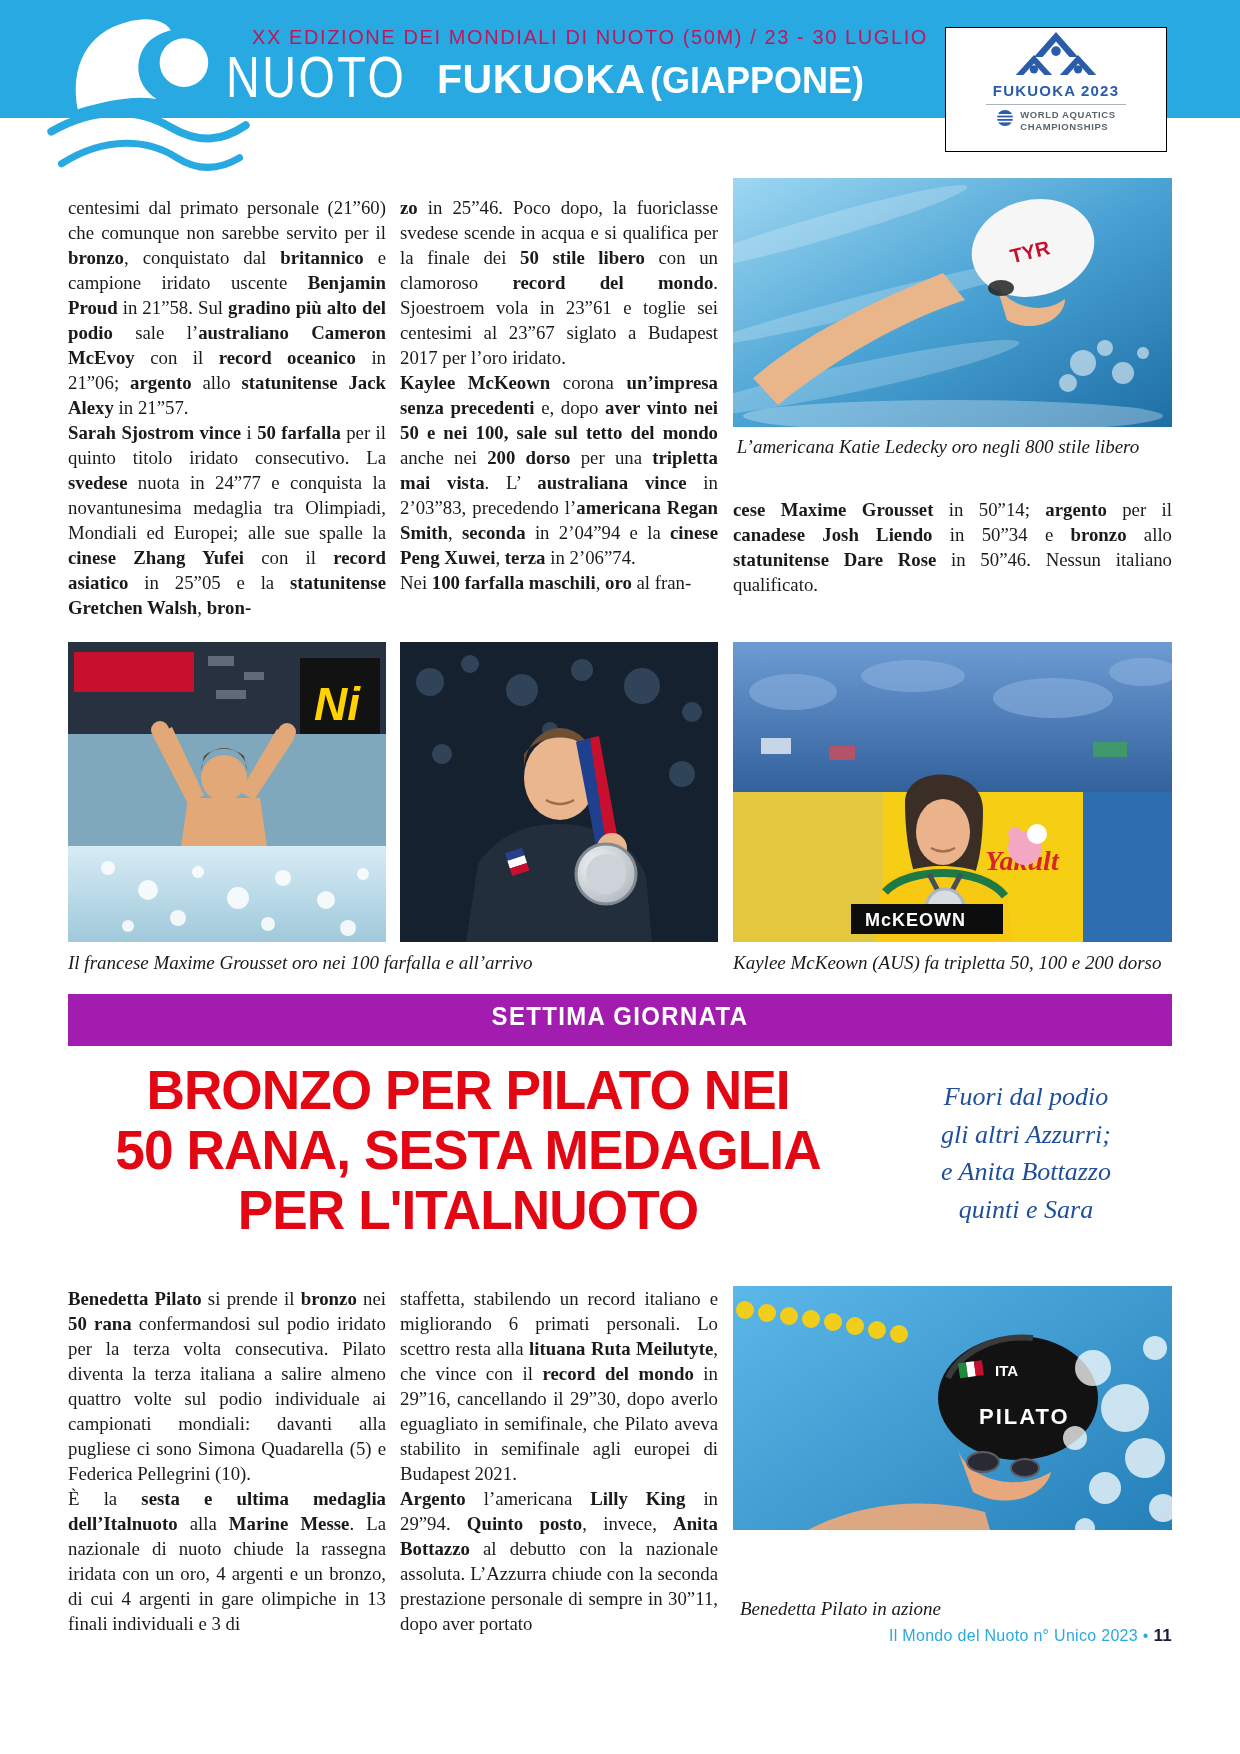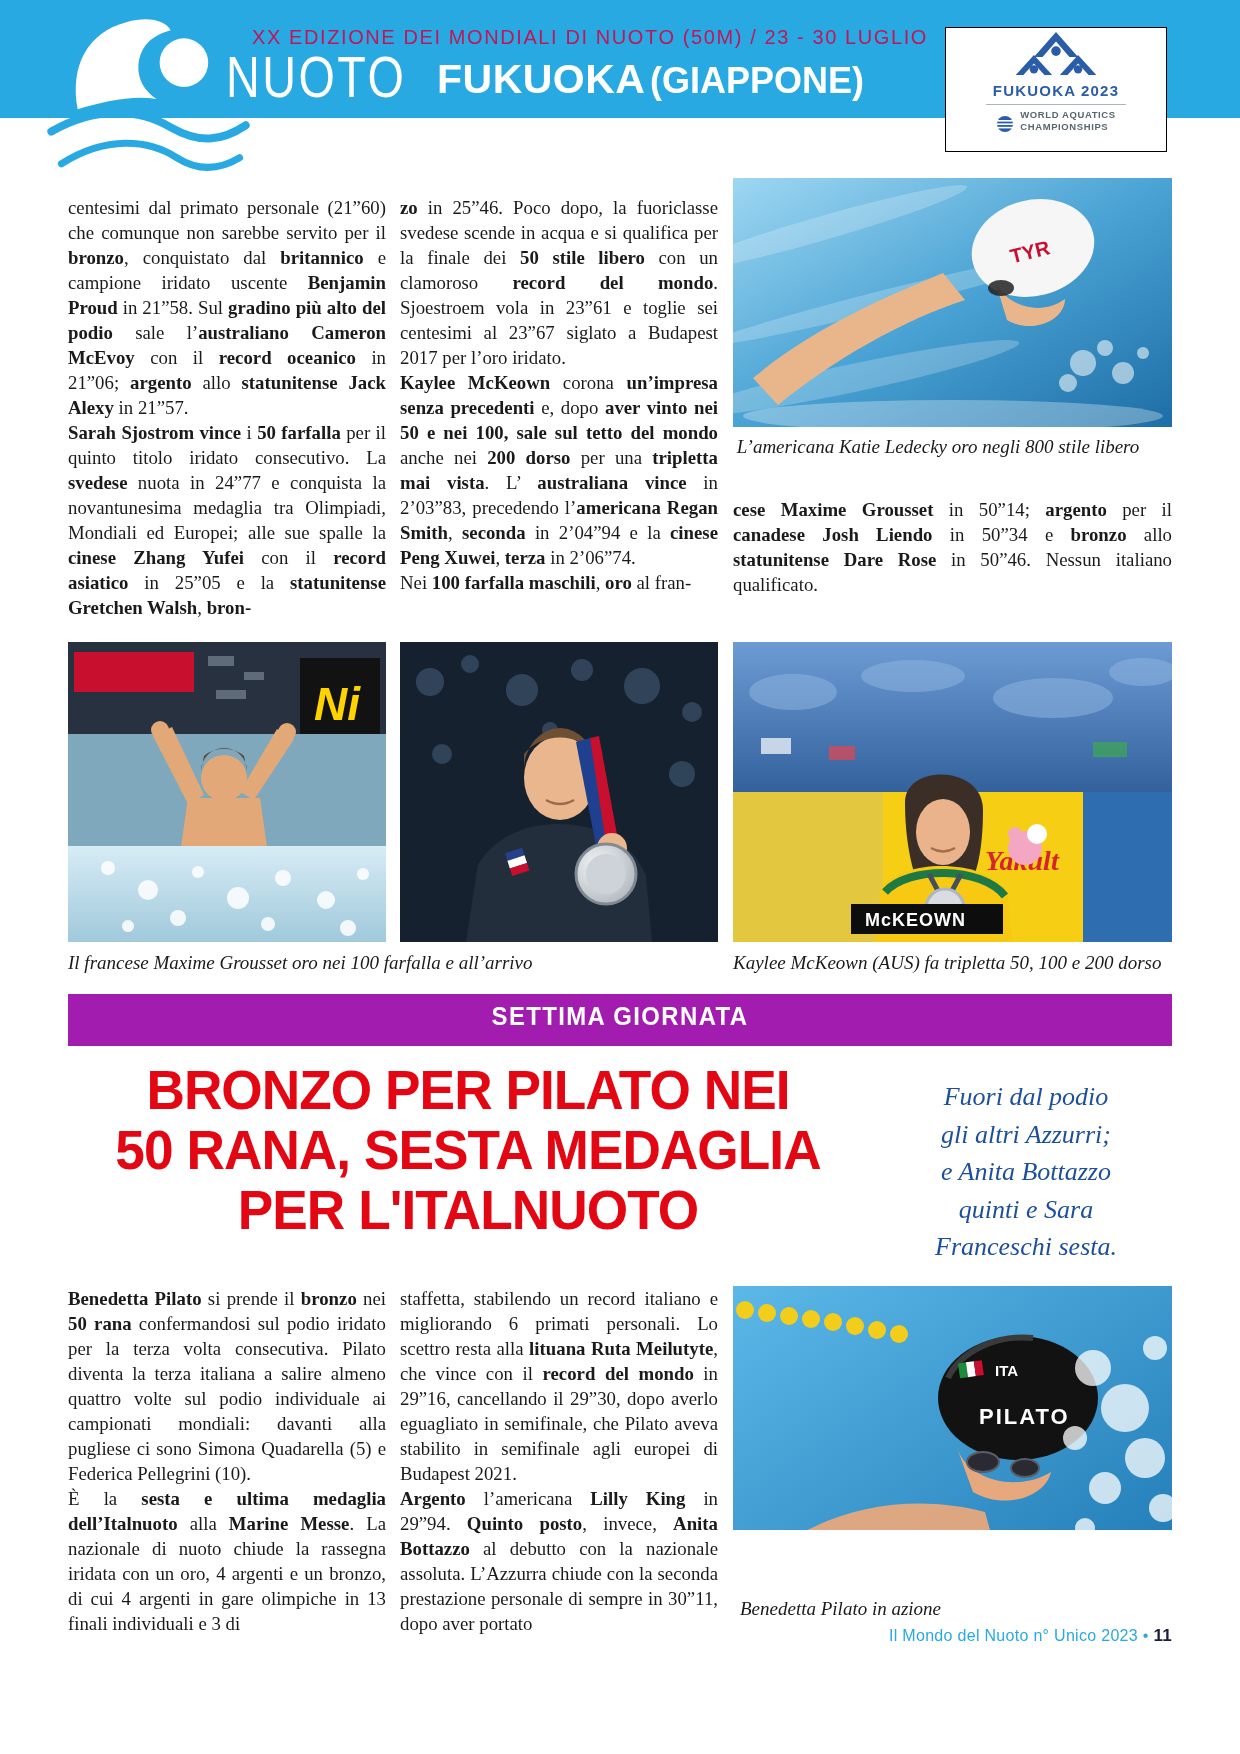"WORLD AQUATICS" .wa-row { align-items: flex-end -> flex-start }
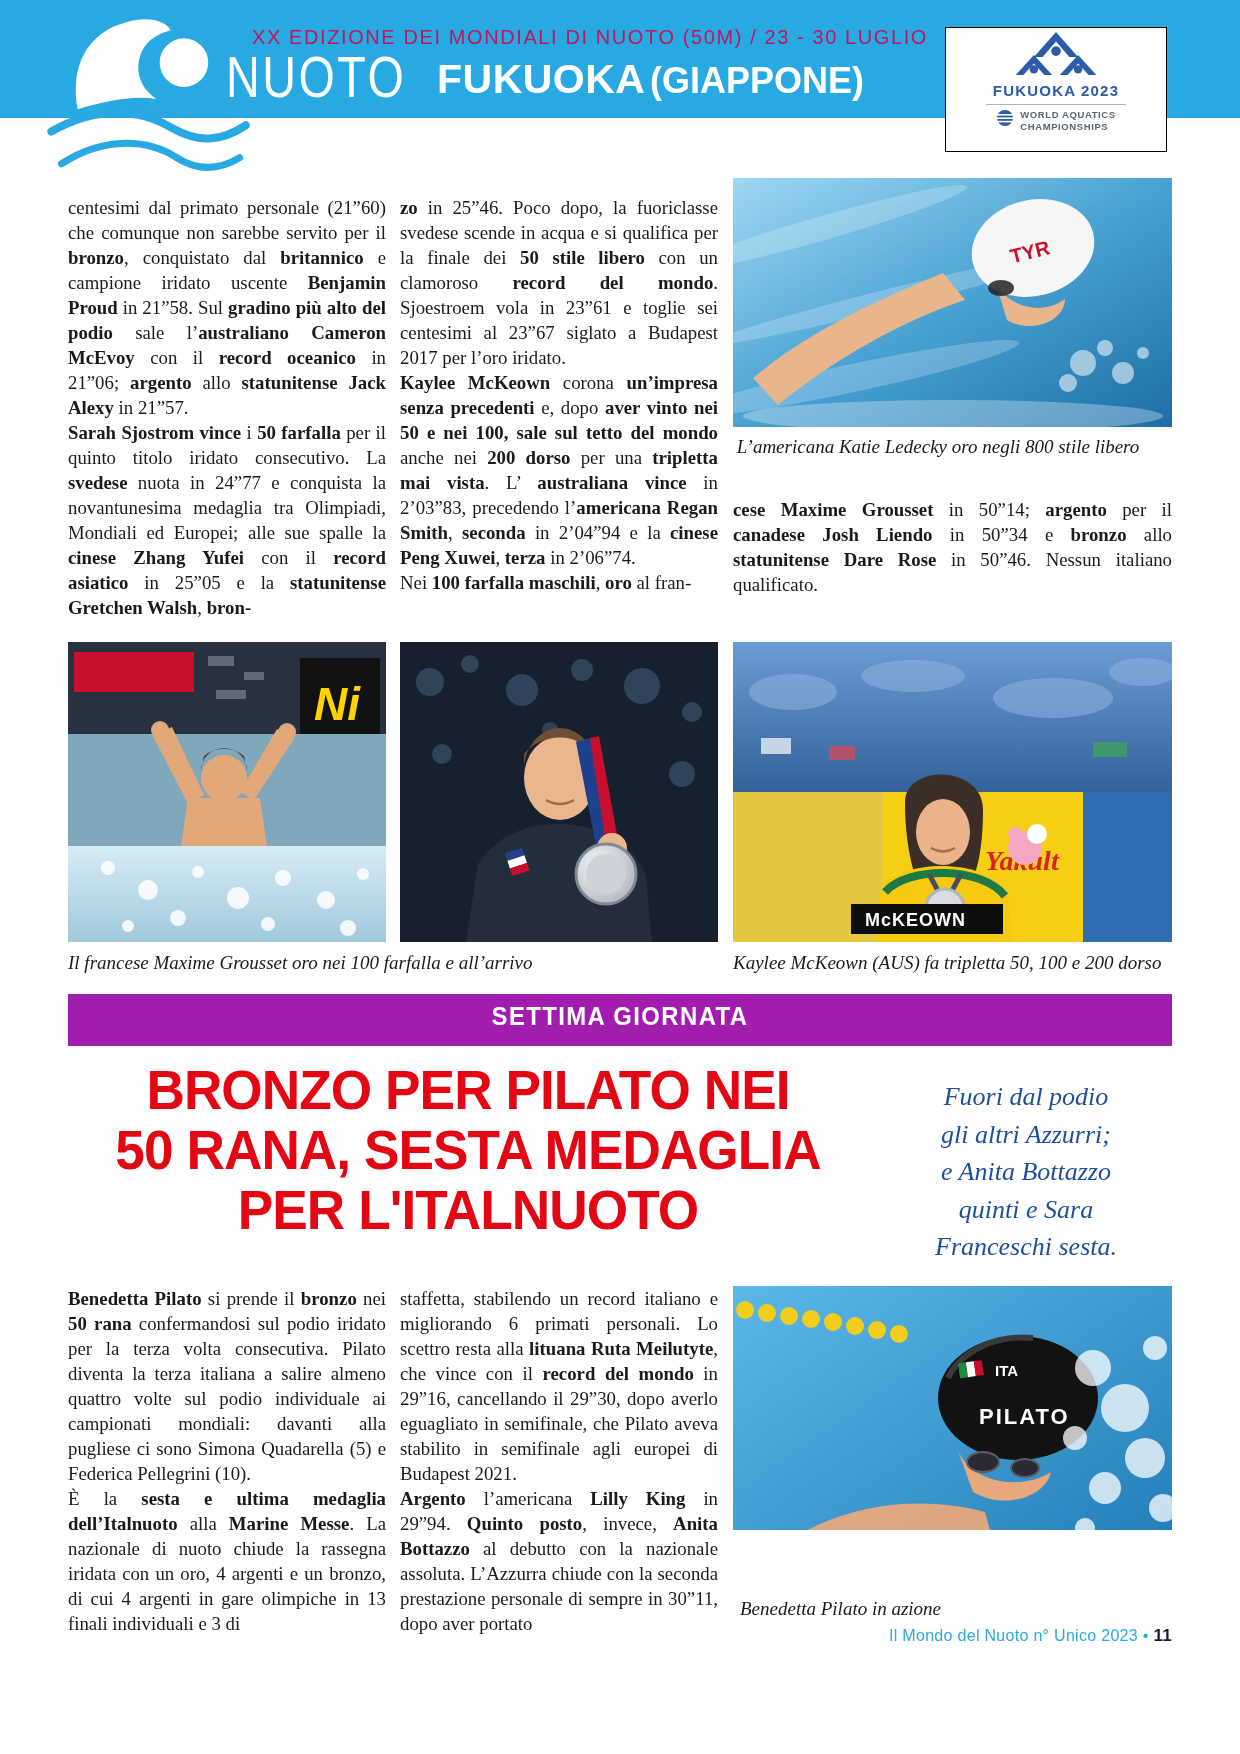"Franceschi sesta." div { html: <div>Franceschi sesta.</div> -> none }
